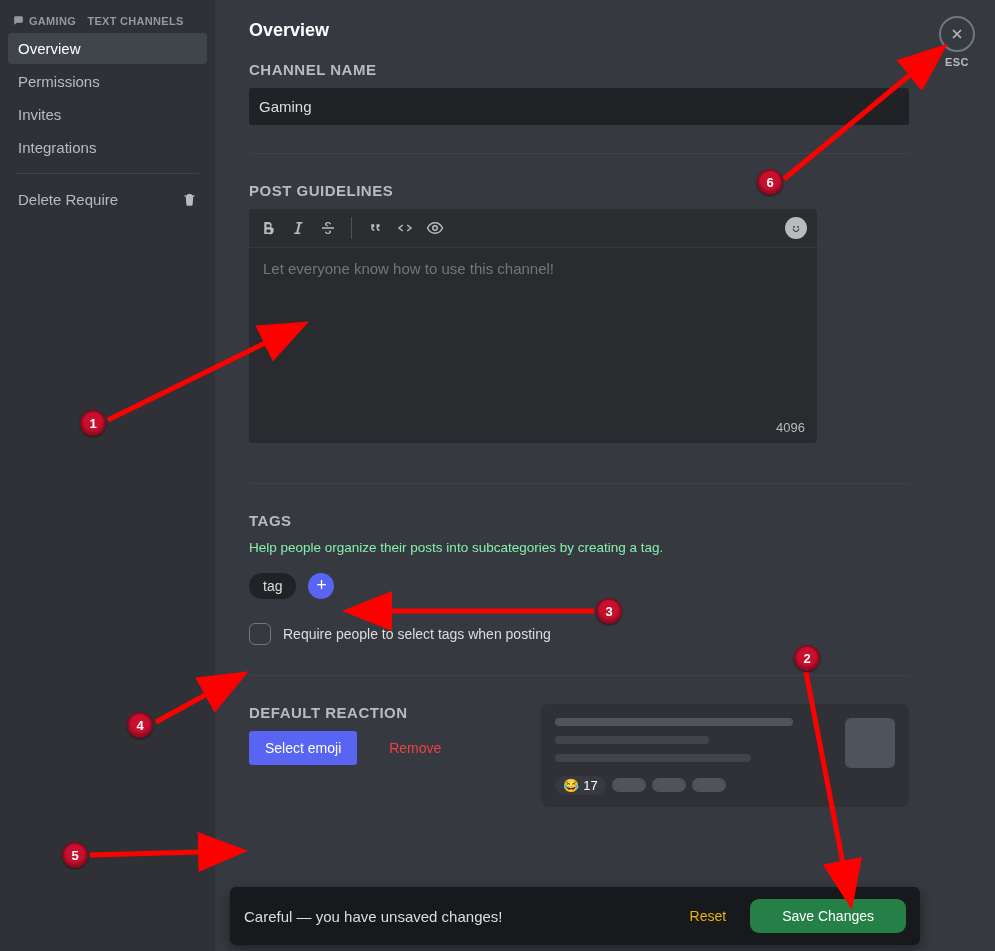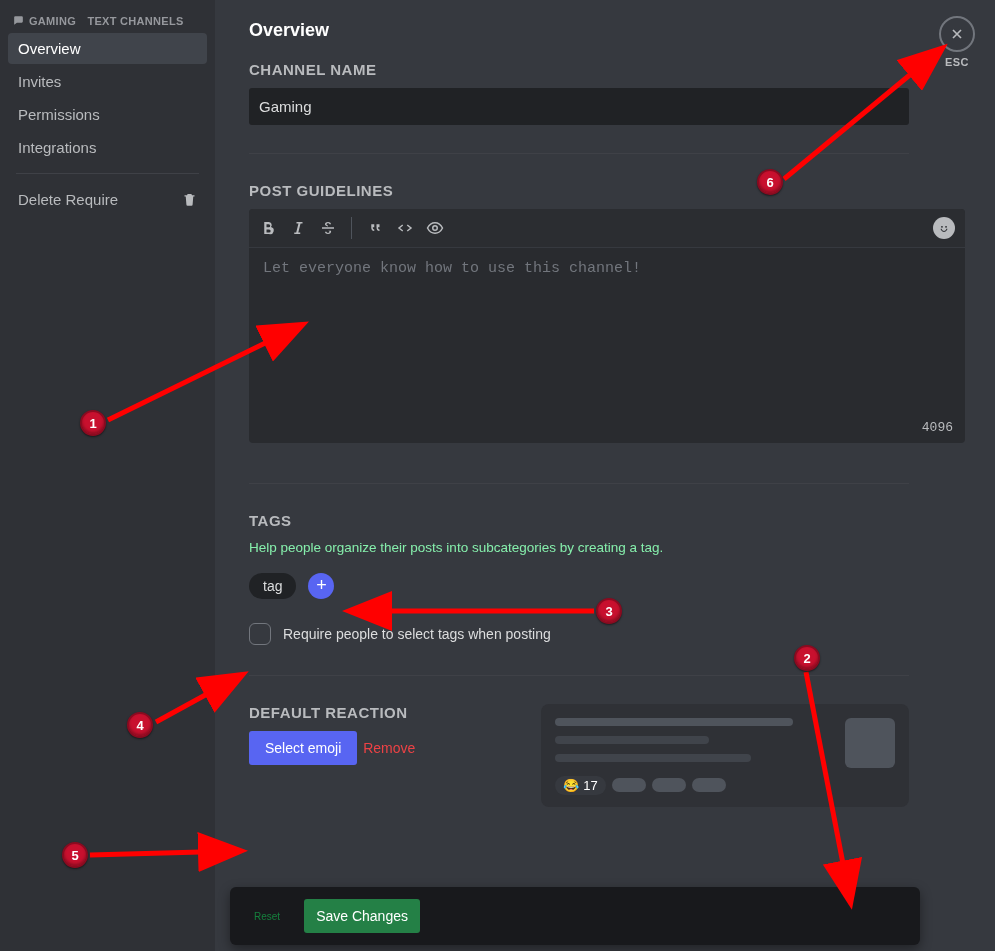"Invites" div.side-item { order: before "Permissions" -> after "Permissions" }
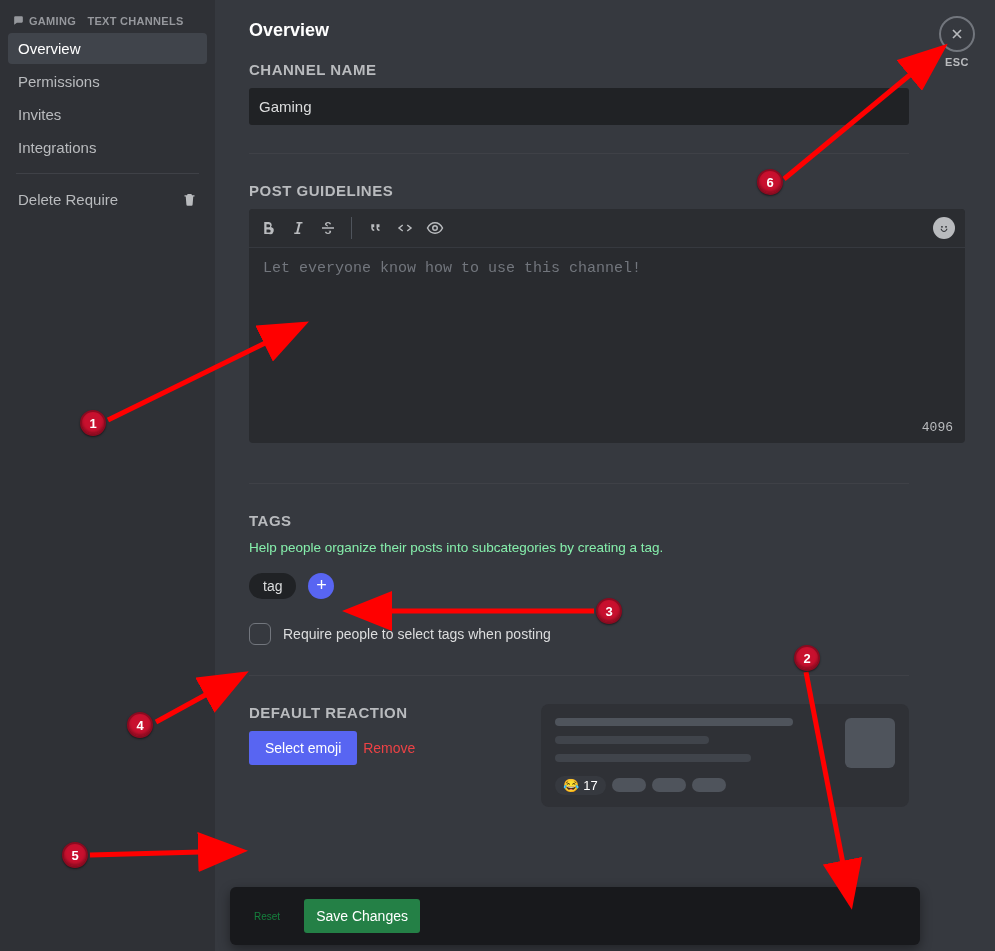"Let everyone know how to" .editor { font-family: Liberation Mono, monospace -> none; width: 716px -> 568px }
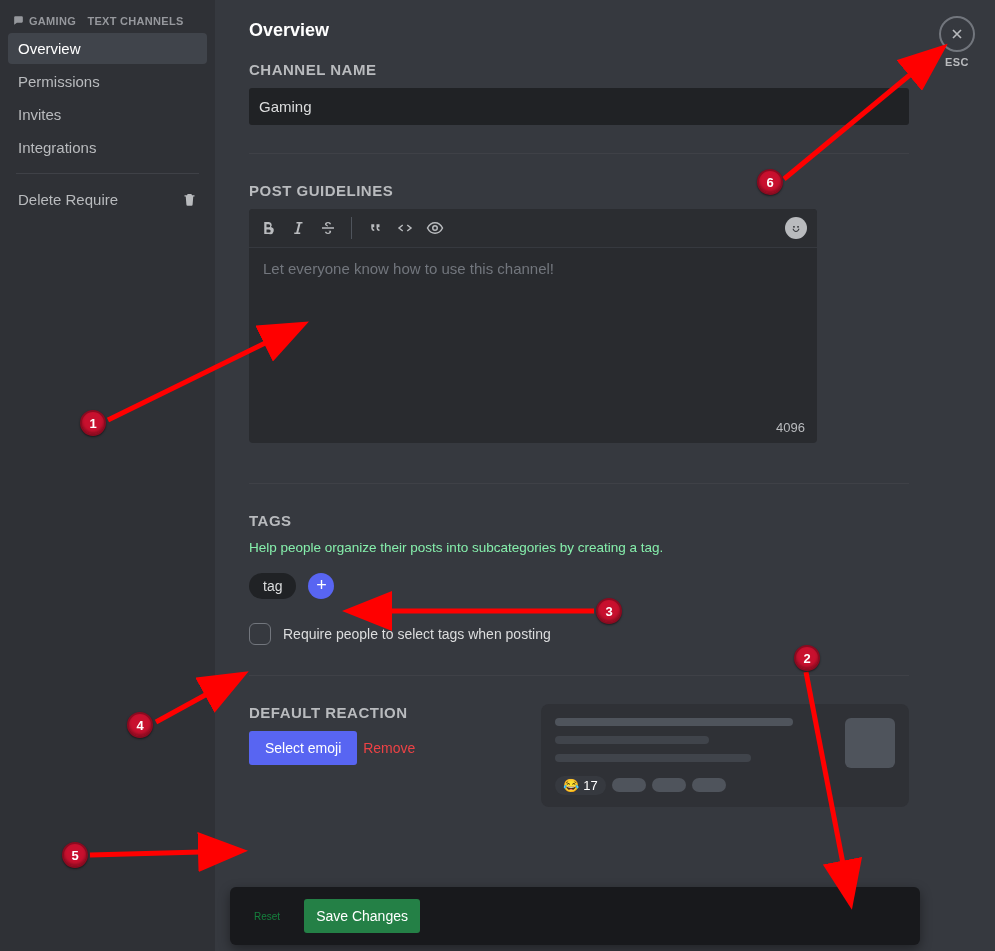"Remove" .btn-remove { margin-left: 2px -> 28px }
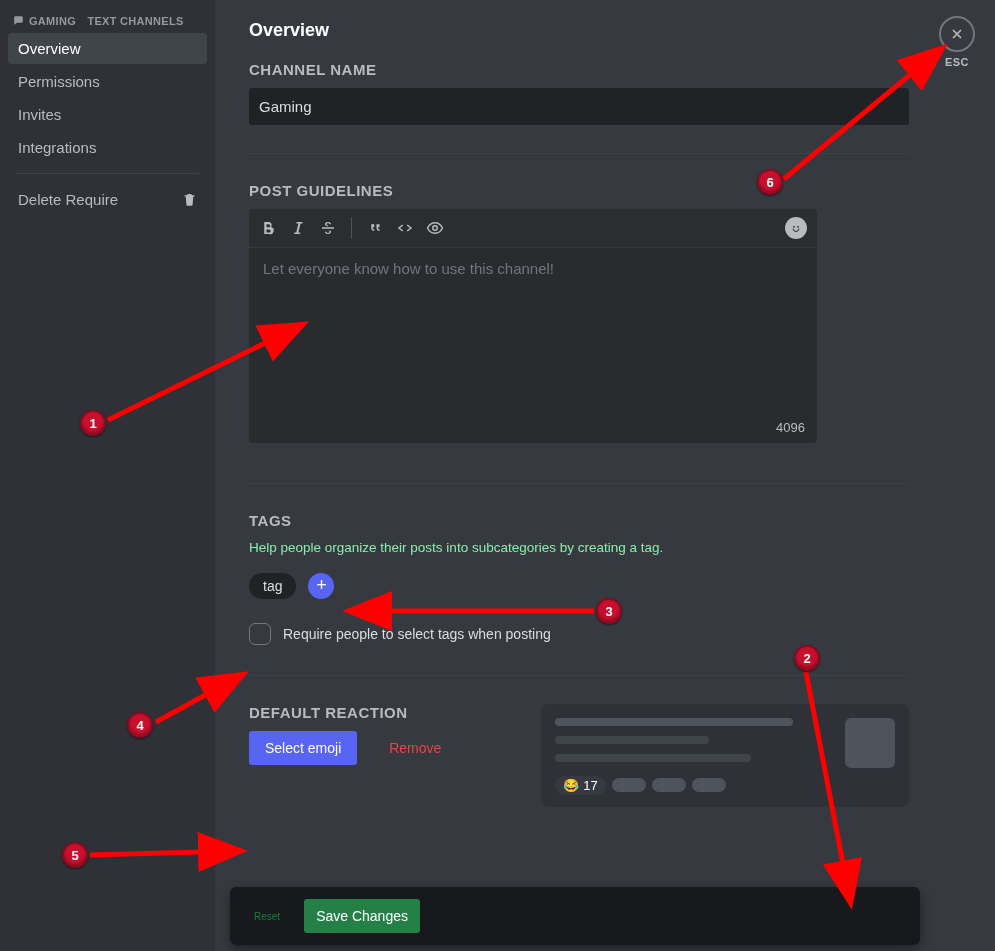"Careful — you have unsaved" span.save-msg { html: none -> <span>Careful — you have unsaved changes!</span> }
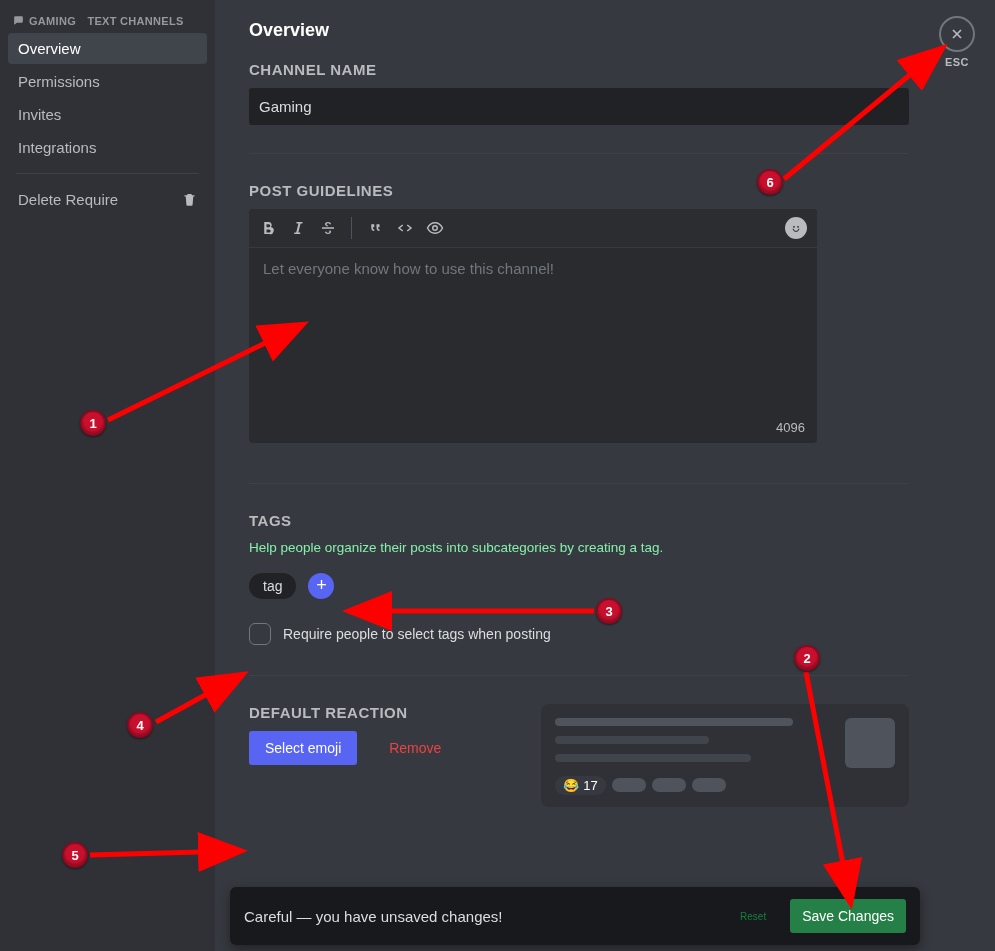"Reset" .btn-reset { color: #15803d -> #eab308; font-size: 10px -> 14px }
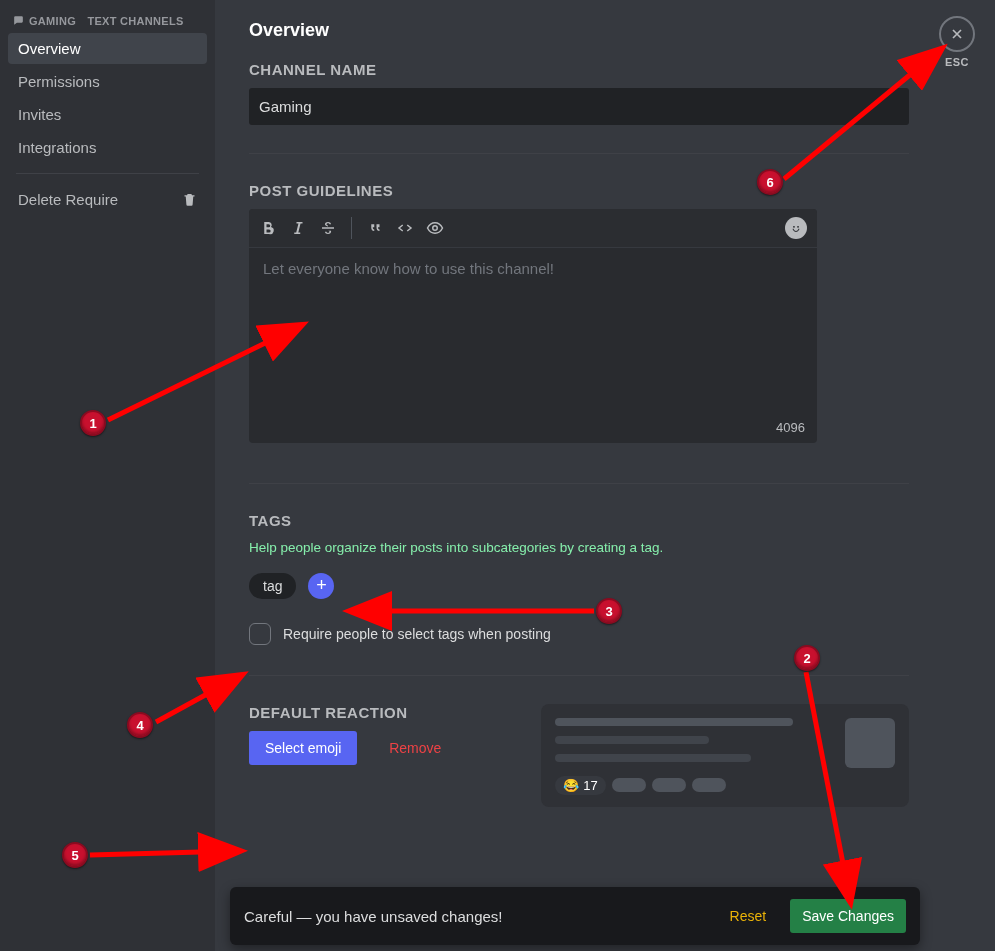"Save Changes" .btn-save { border-radius: 3px -> 9px; padding: 9px 12px -> 9px 32px }
